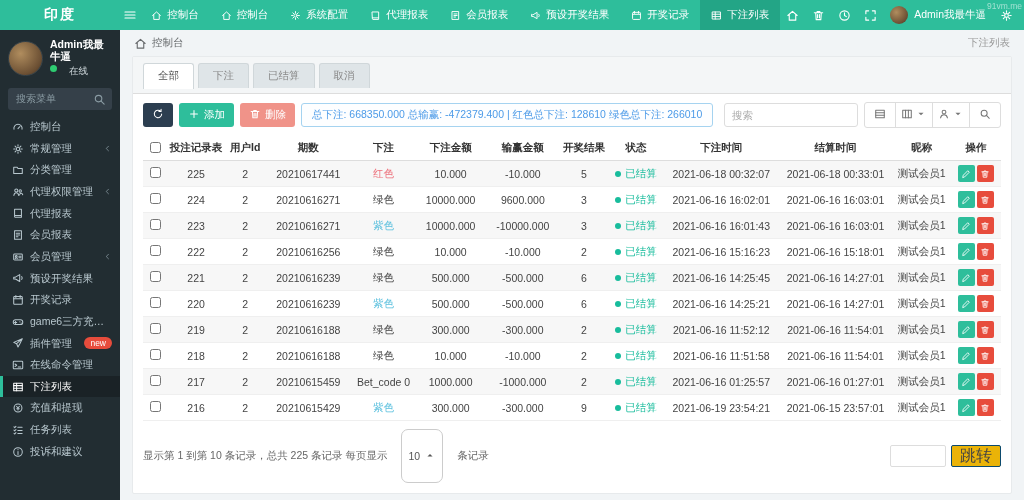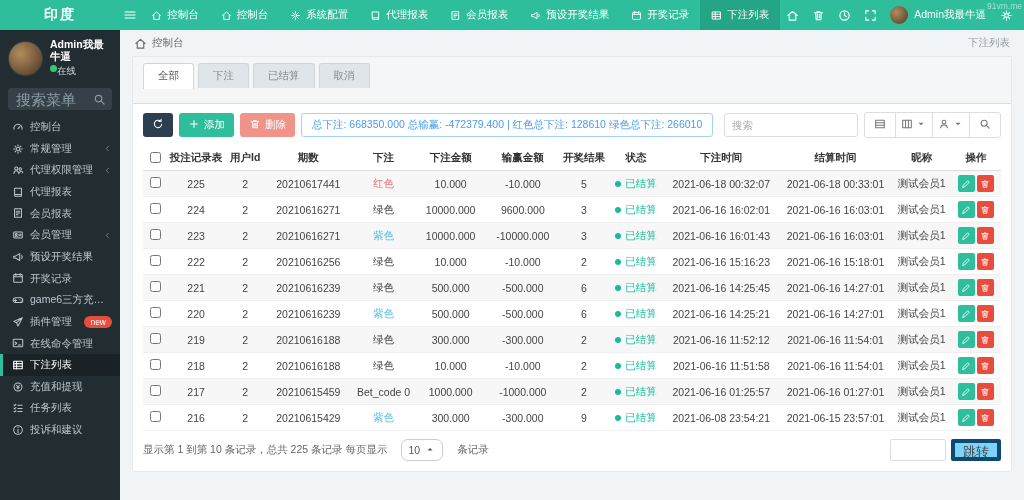"在线" .user-status { gap: 0 -> 12px }
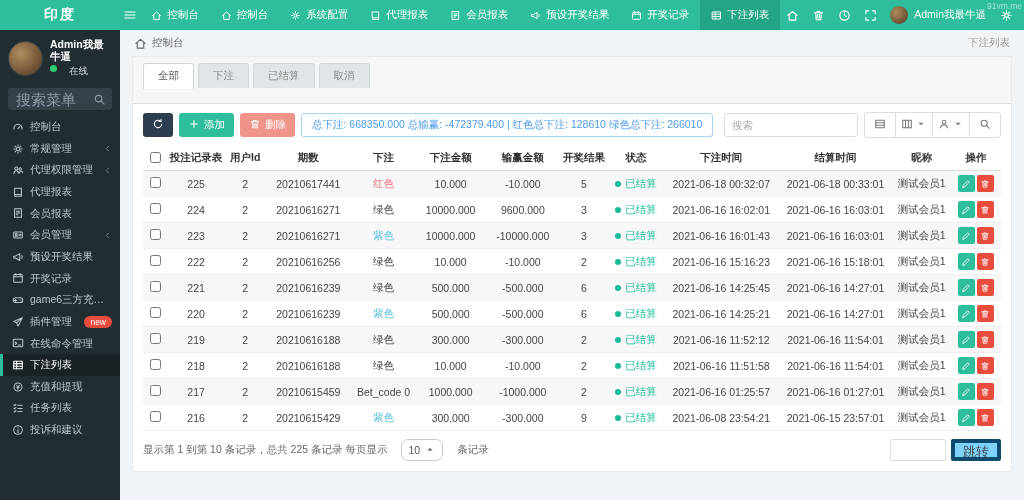"全部" .tabbar { padding: 6px 10px 15px 10px -> 6px 10px 5px 10px }
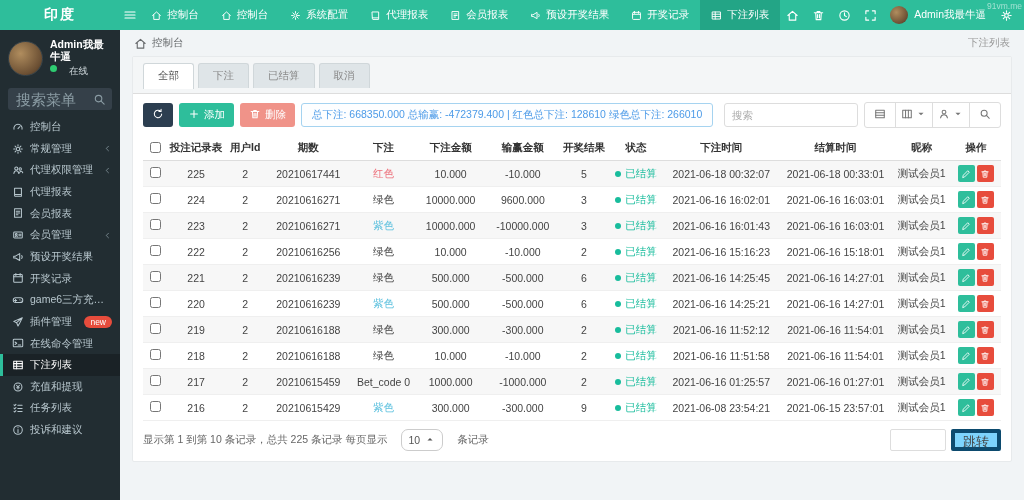"搜索菜单" .sidebar-search input { font-family: none -> Liberation Mono, monospace; font-size: 15px -> 10px }
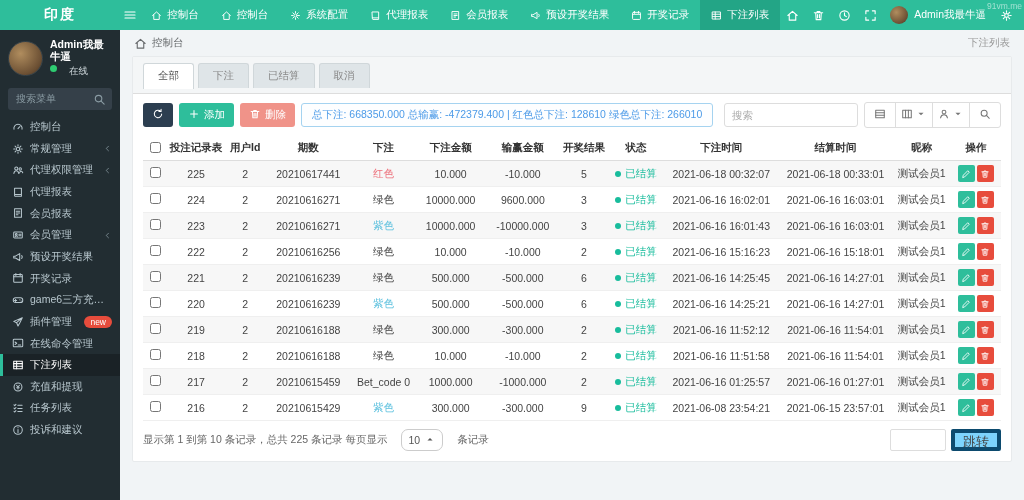"分类管理" div.menu-item { html: none -> <div> <span> <svg> <path></path> </svg> </span> <span>分类管理</span> </div> }
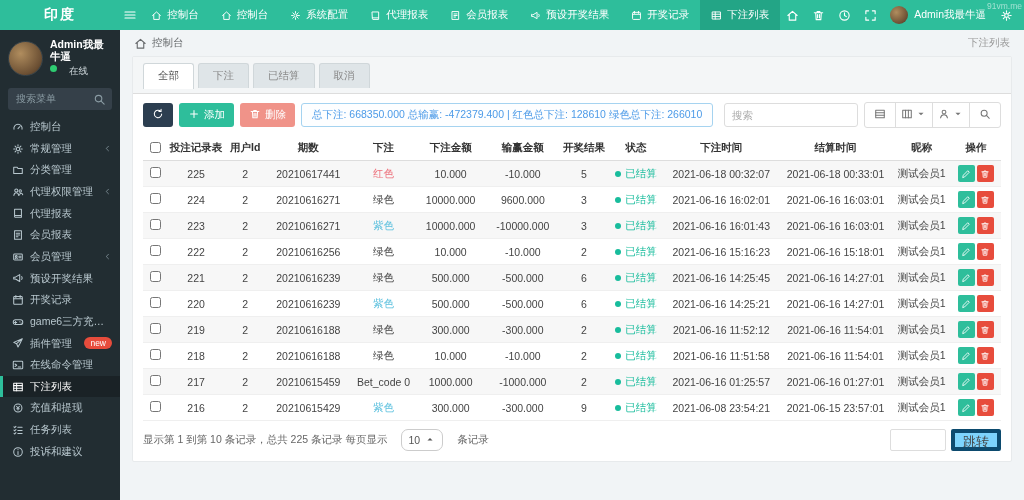"2021-06-08 23:54:21" td { text: 2021-06-08 -> 2021-06-19 }
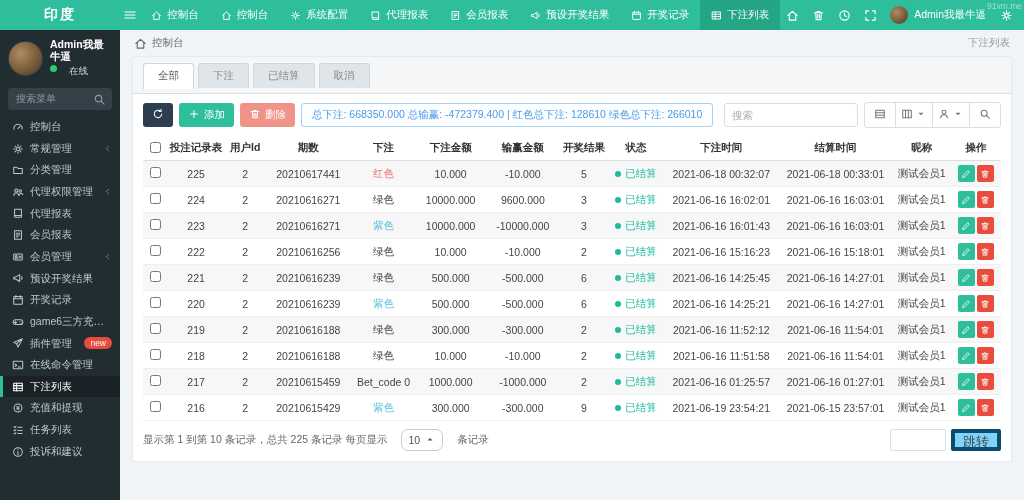"10" .perpage { padding: 0 6px -> 16px 6px }
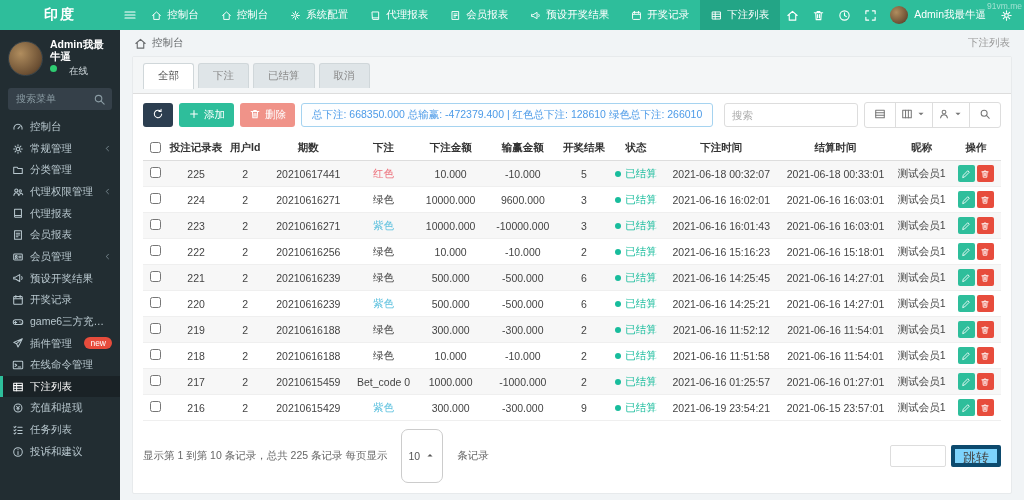"跳转" .jump-btn { background: #7dd3fc -> #eab308; border: 4px solid #0c4a6e -> 1px solid #0c4a6e; font-size: 13px -> 16px }
